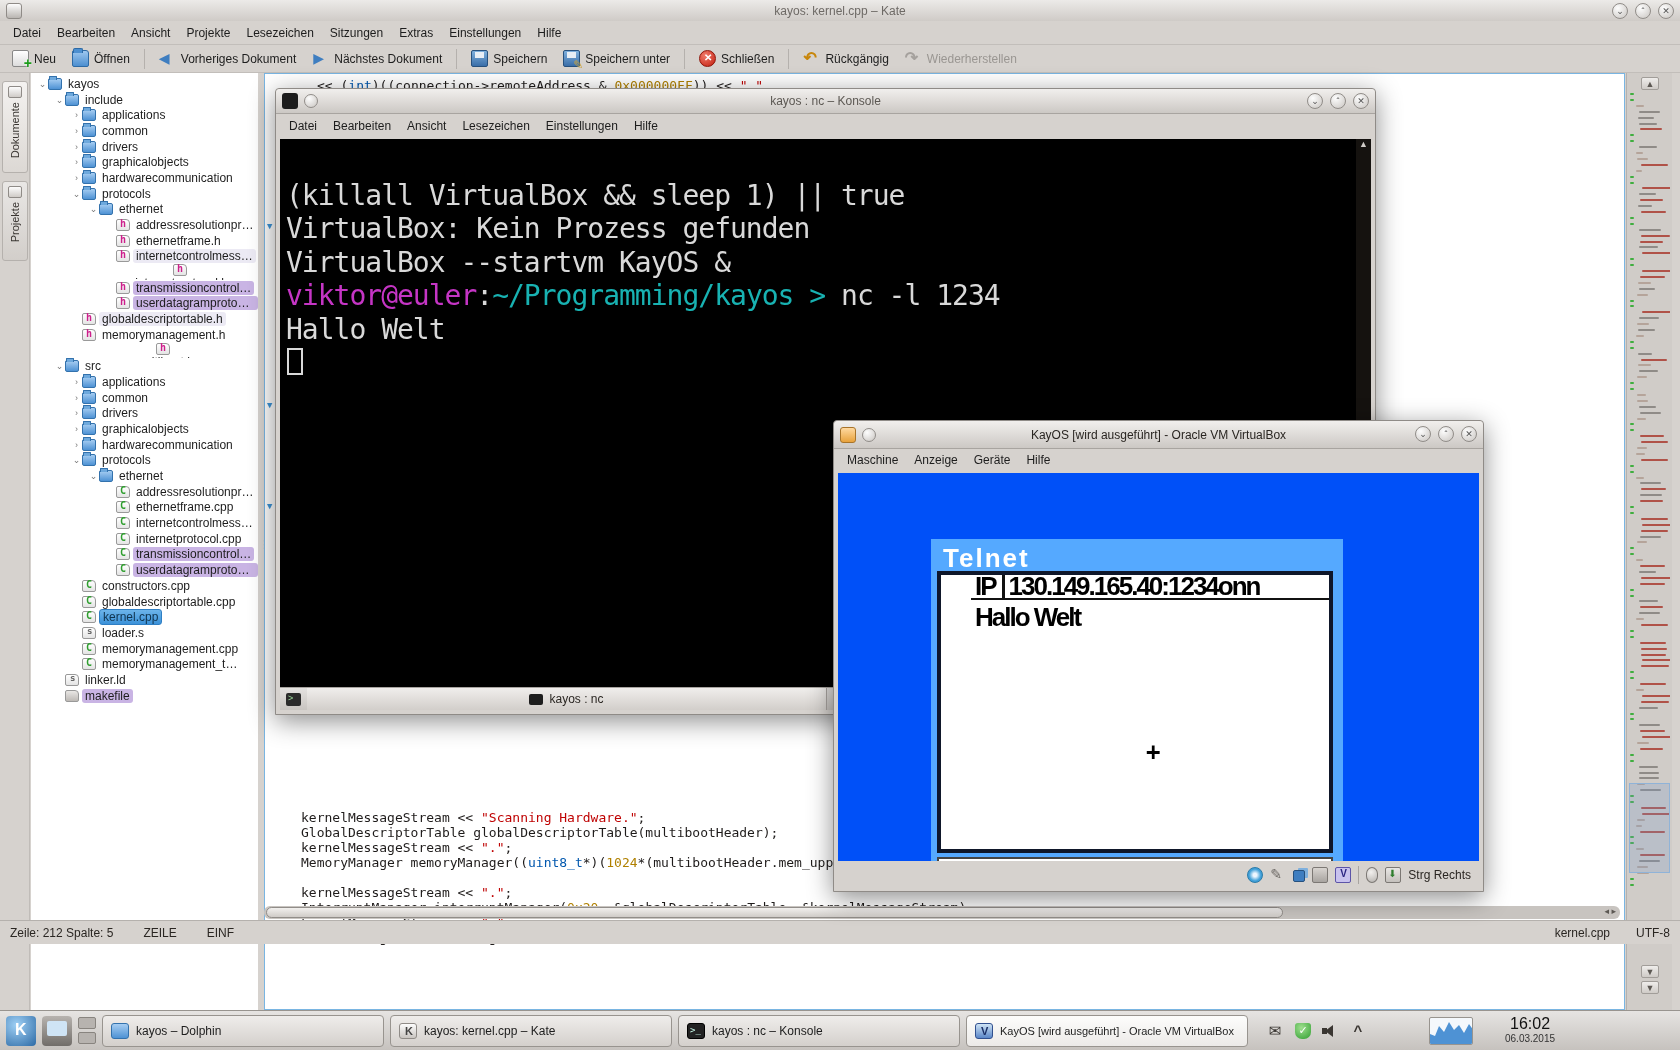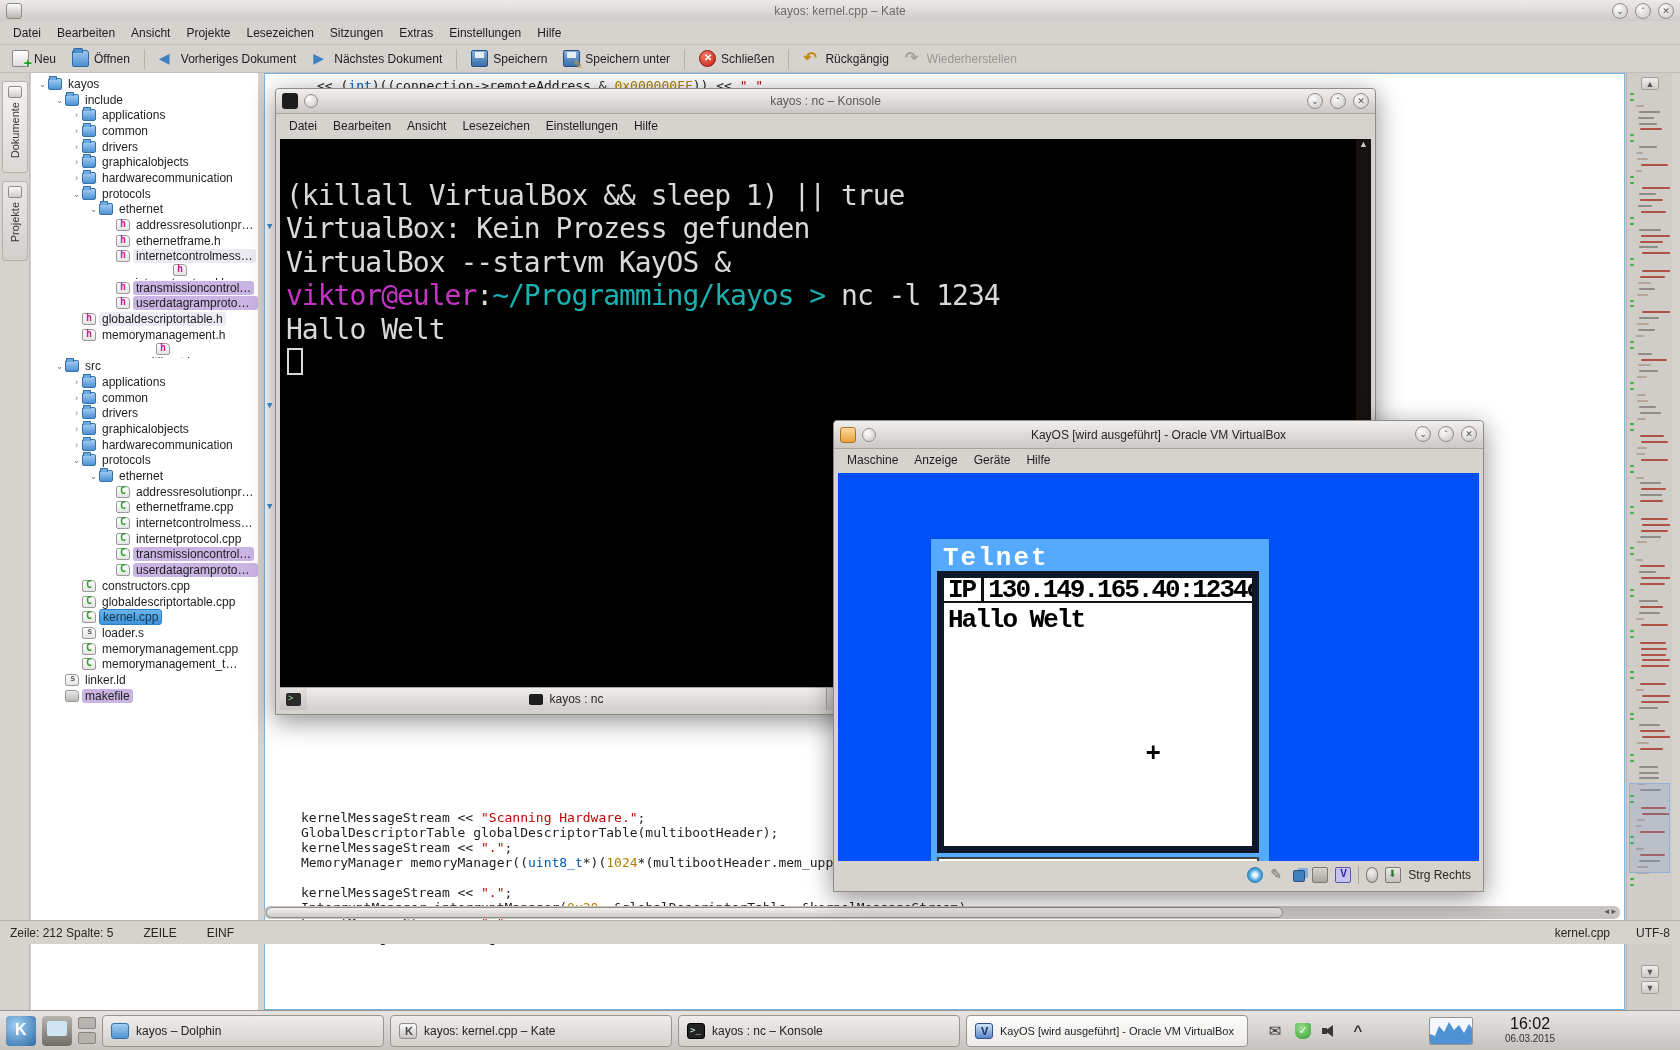"Telnet" #telnet { font-family: Liberation Mono, monospace -> Liberation Sans, sans-serif; width: 338px -> 412px }
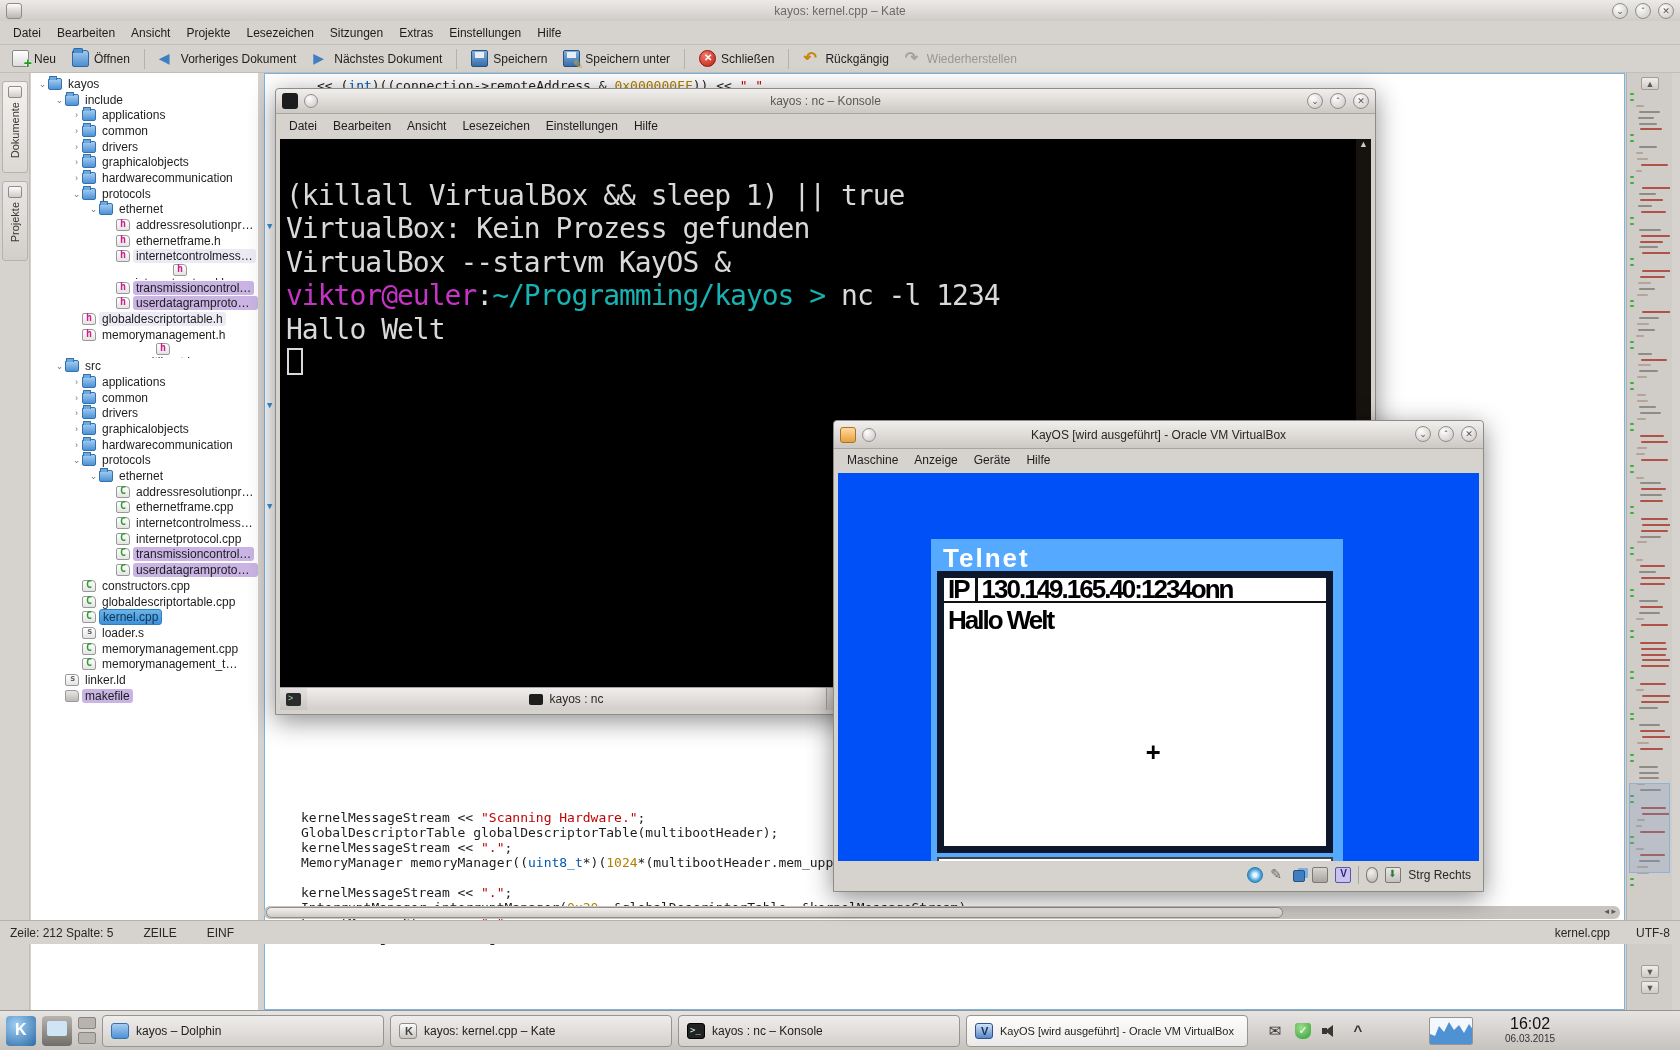"IP" #telnet-panel { border: 7px solid #0f172a -> 4px solid #0f172a; padding-left: none -> 30px }
